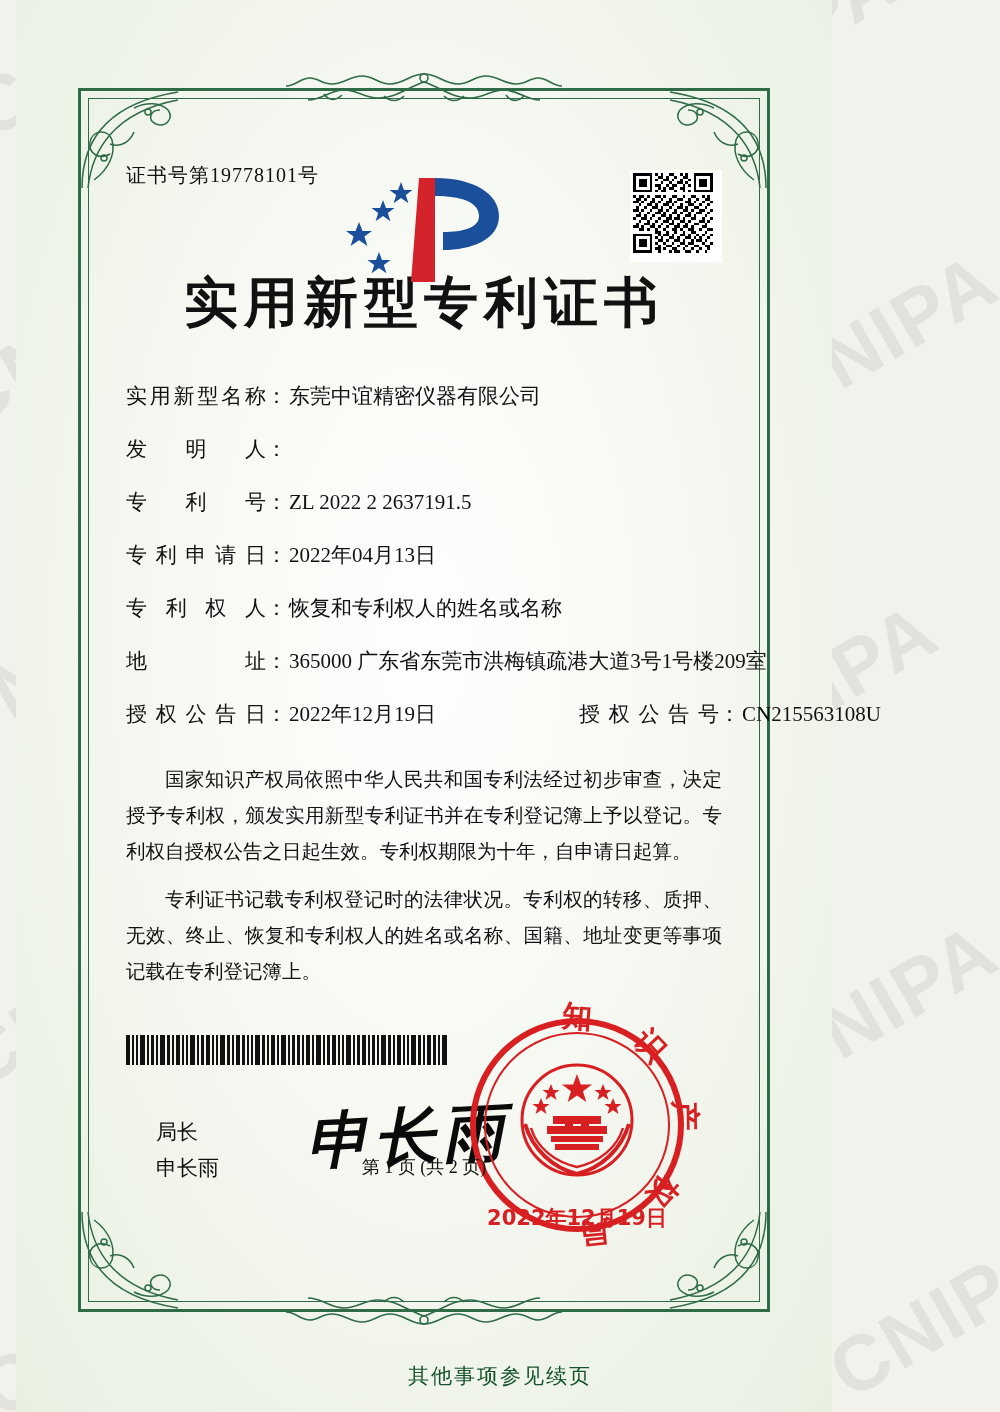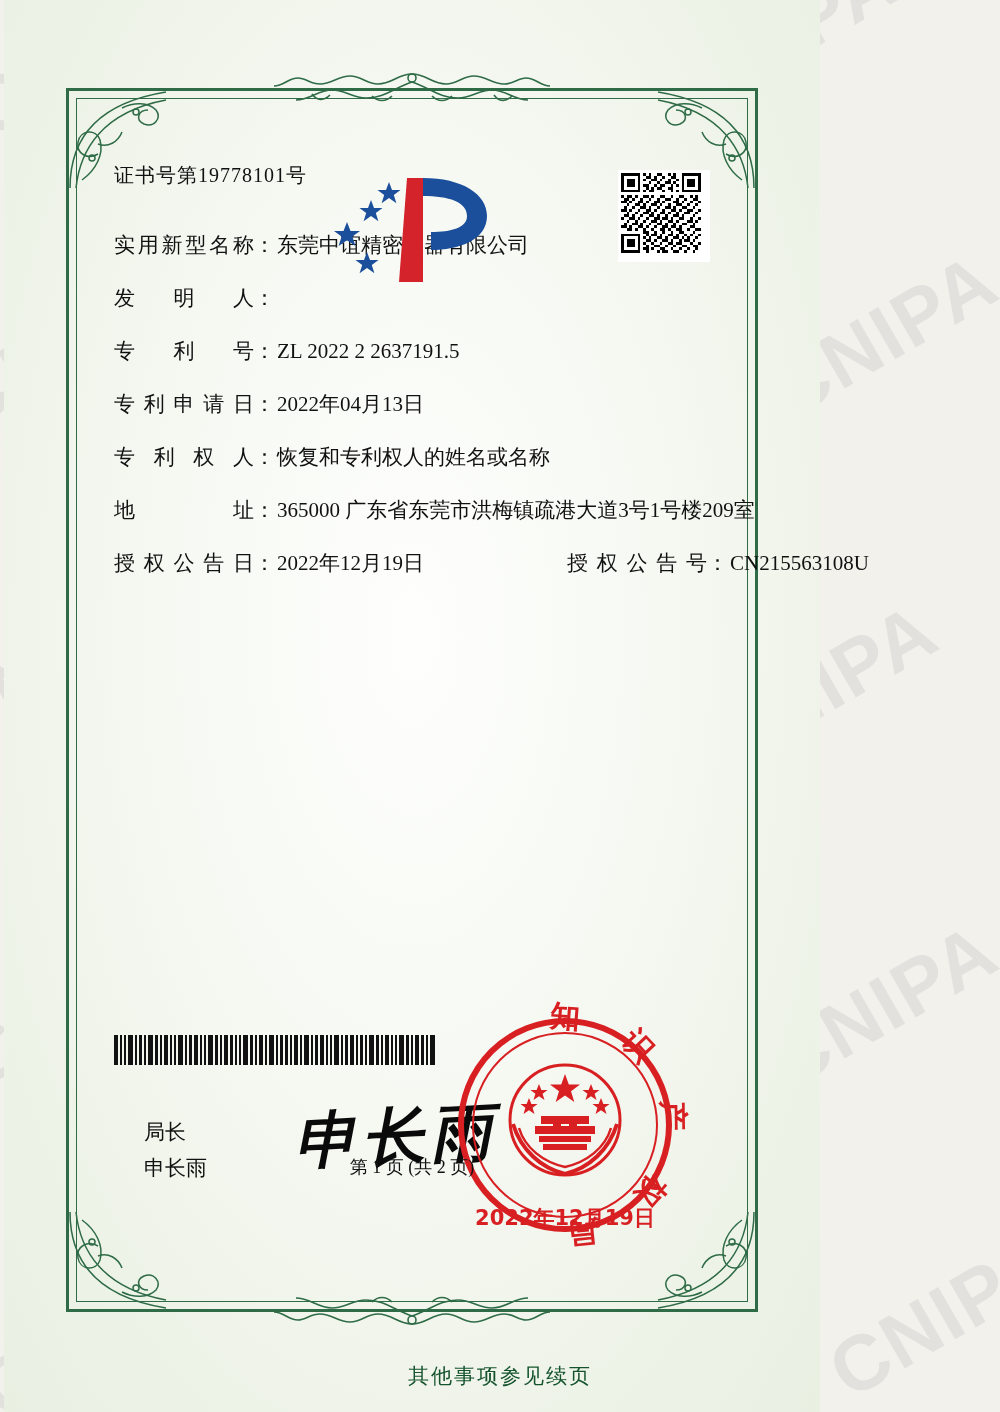"证书号第19778101号" .certificate { left: 4px -> 16px }
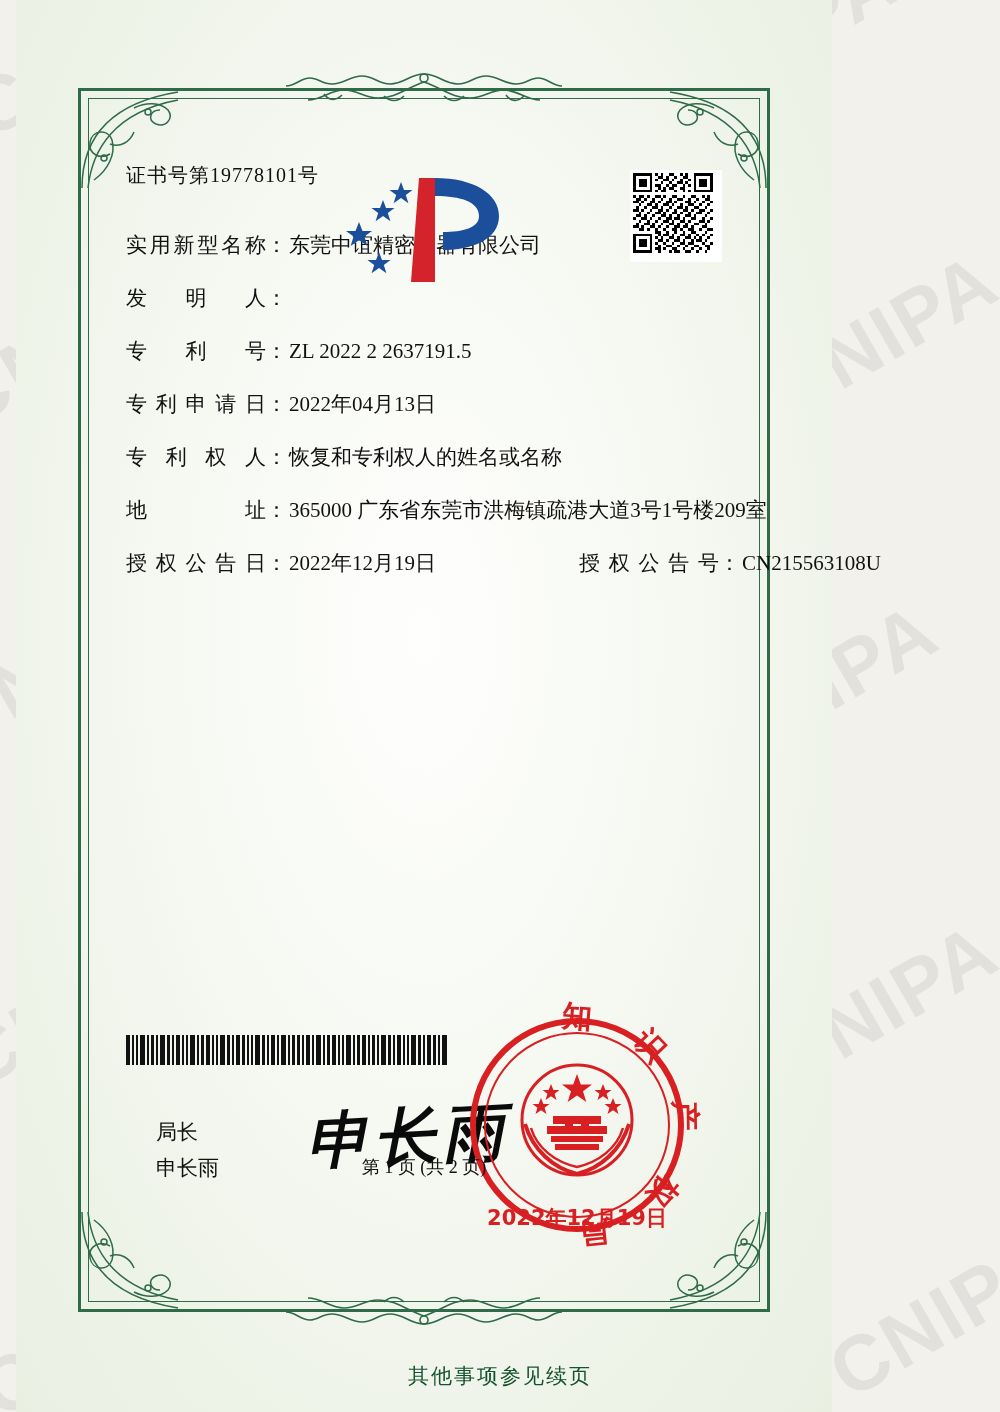"实用新型专利证书" div.title { html: none -> <div>实用新型专利证书</div> }
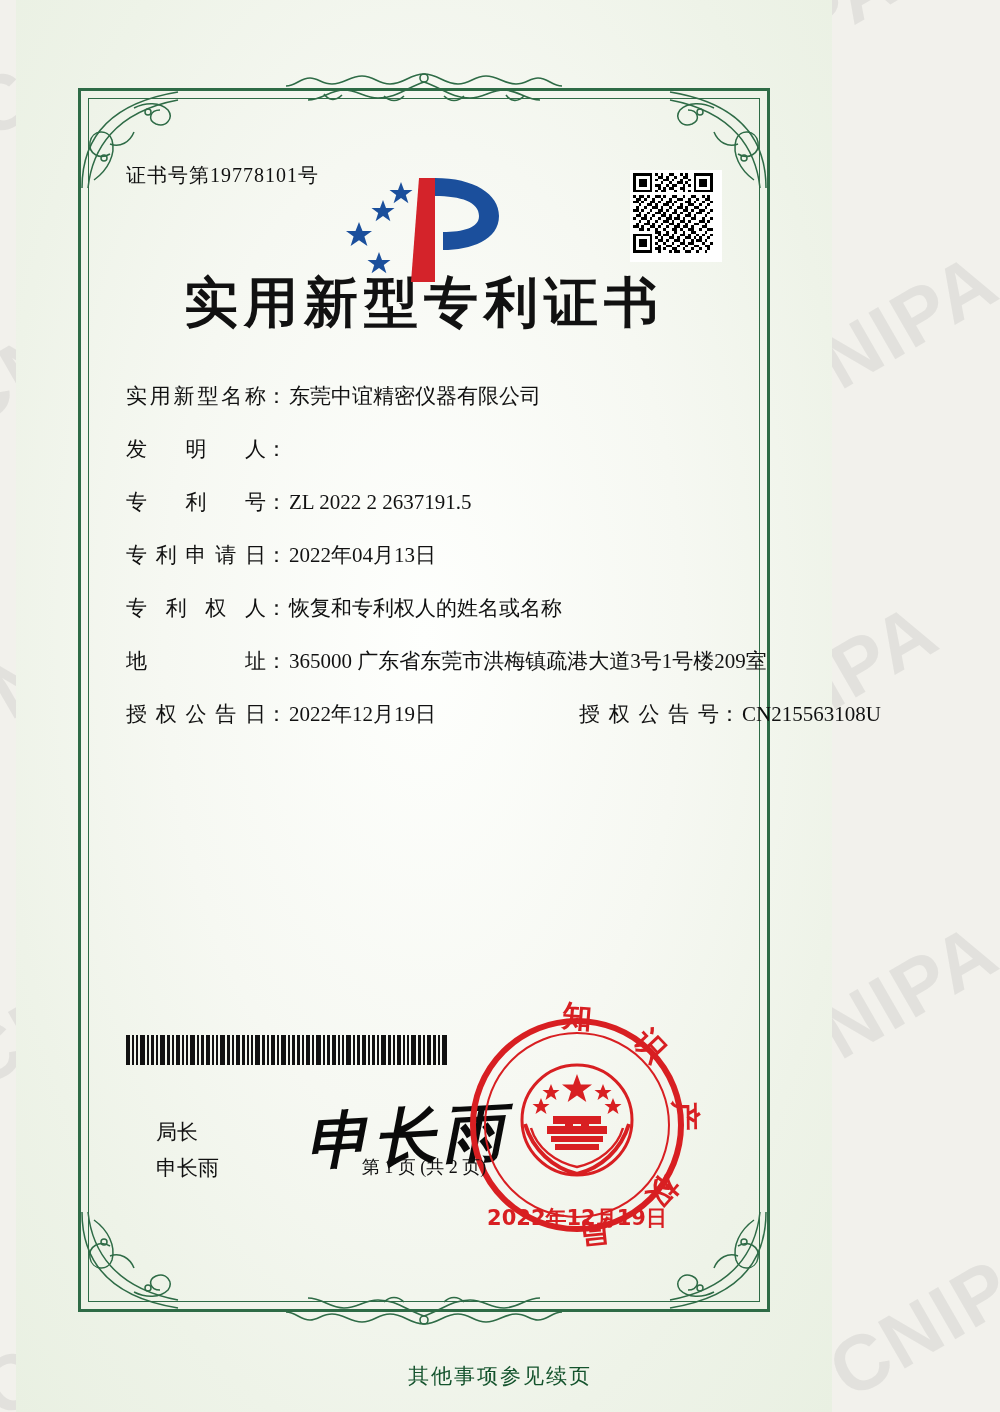"国家知识产权局依照中华人民共和国专利法经过初步审查，决定授予专利权，颁发实用新型" div.paragraphs { html: none -> <div> <p>国家知识产权局依照中华人民共和国专利法经过初步审查，决定授予专利权，颁发实用新型专利证书并在专利登记簿上予以登记。专利权自授权公告之日起生效。专利权期限为十年，自申请日起算。</p> <p>专利证书记载专利权登记时的法律状况。专利权的转移、质押、无效、终止、恢复和专利权人的姓名或名称、国籍、地址变更等事项记载在专利登记簿上。</p> </div> }
